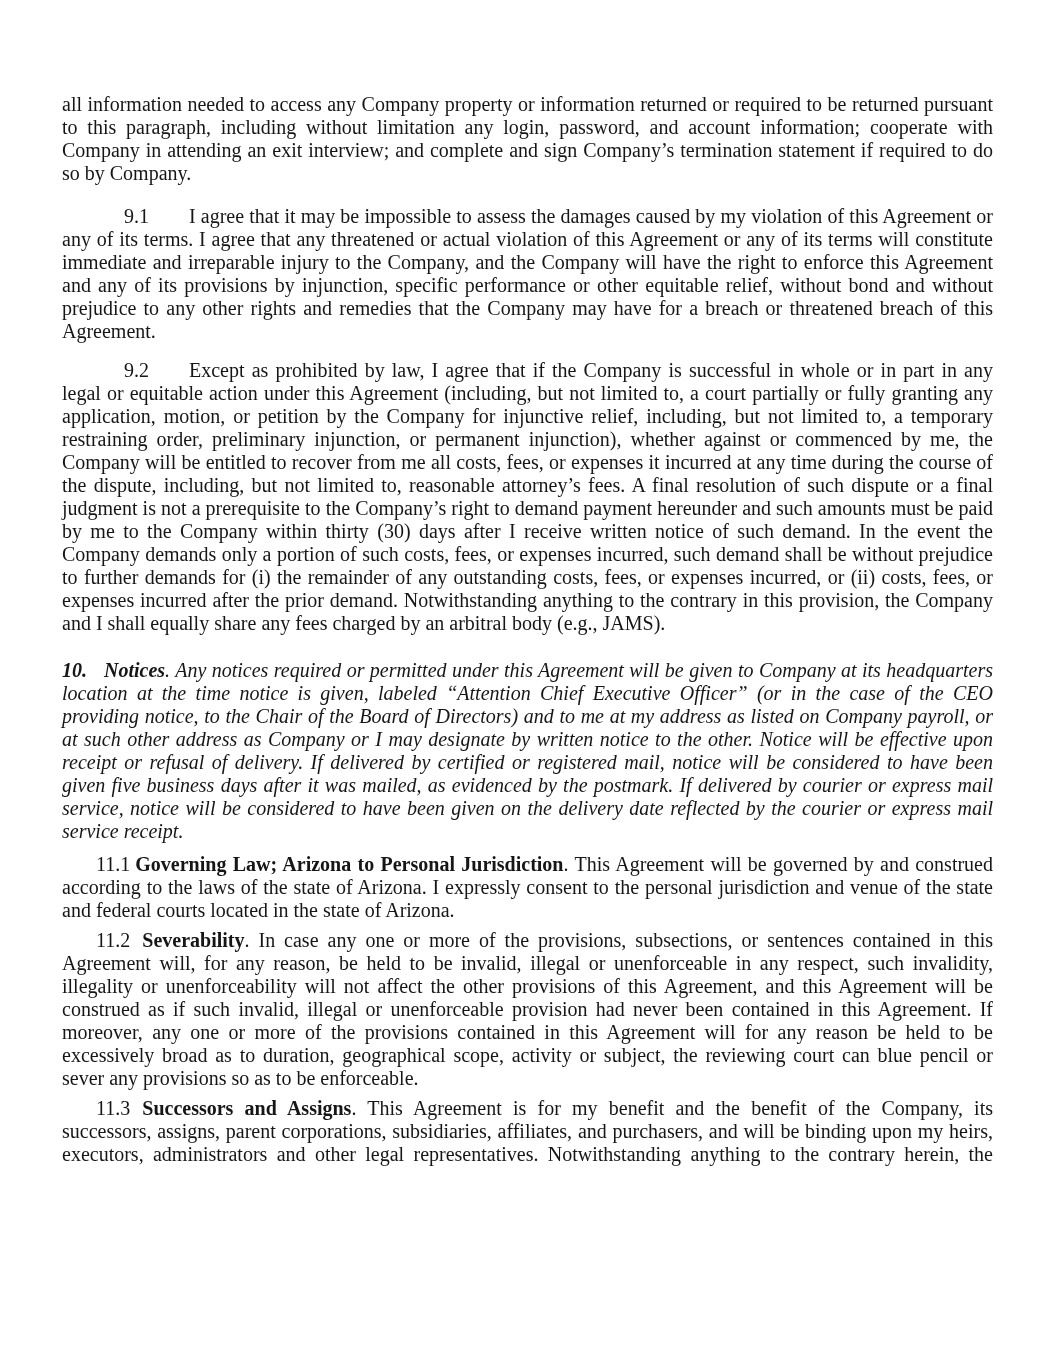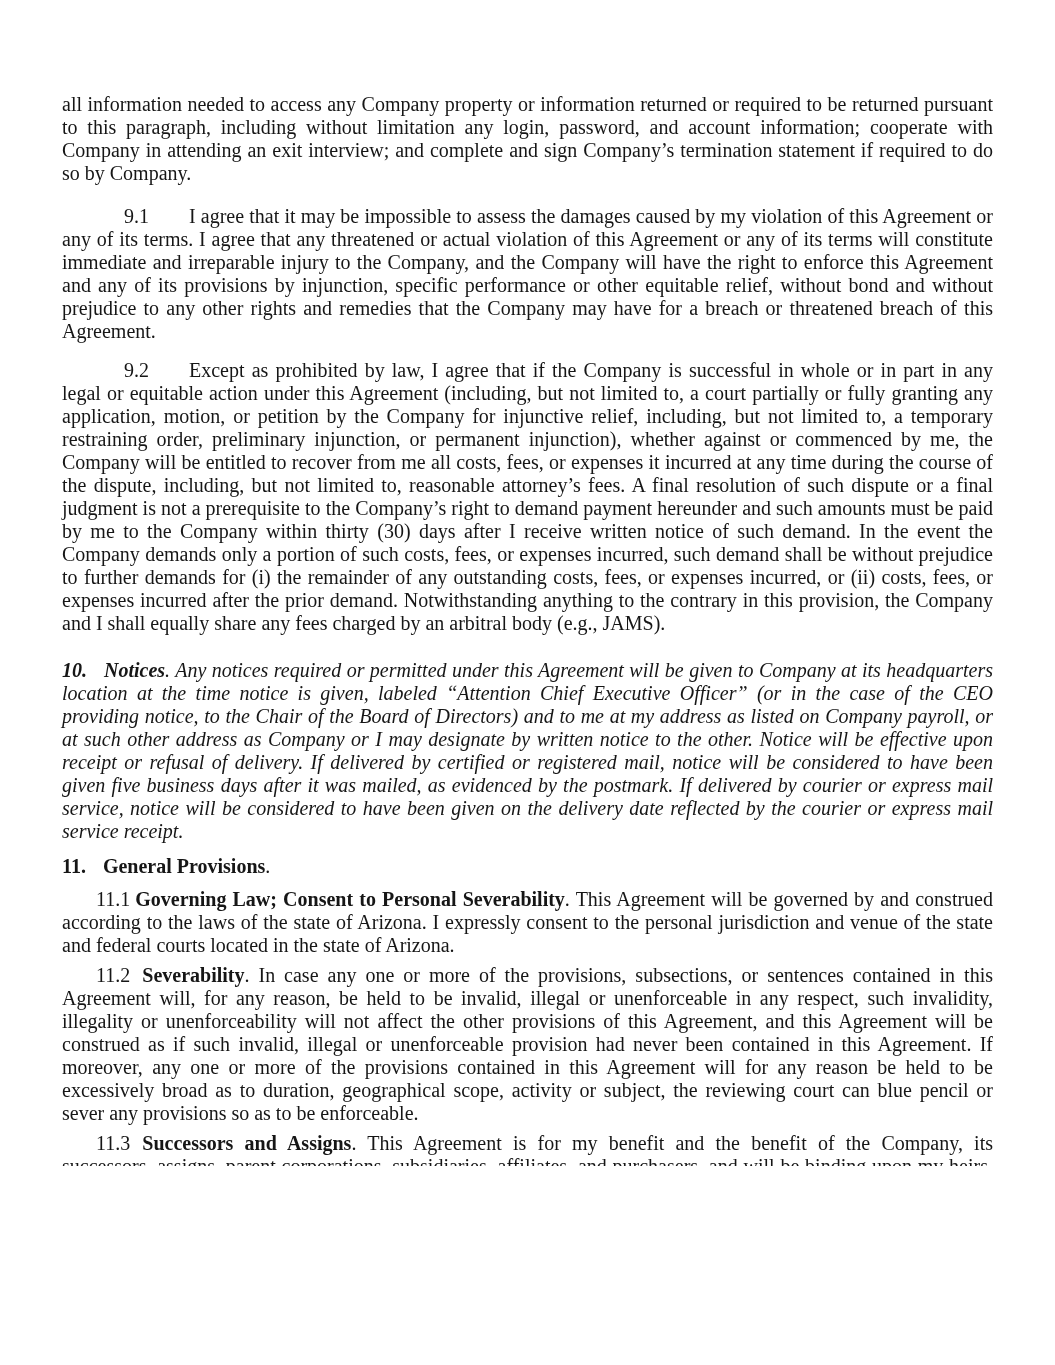"11. General Provisions." p.h-sec { html: <p> <span>11.</span><span></span><span>General Provisions</span><span>.</span> </p> -> none }
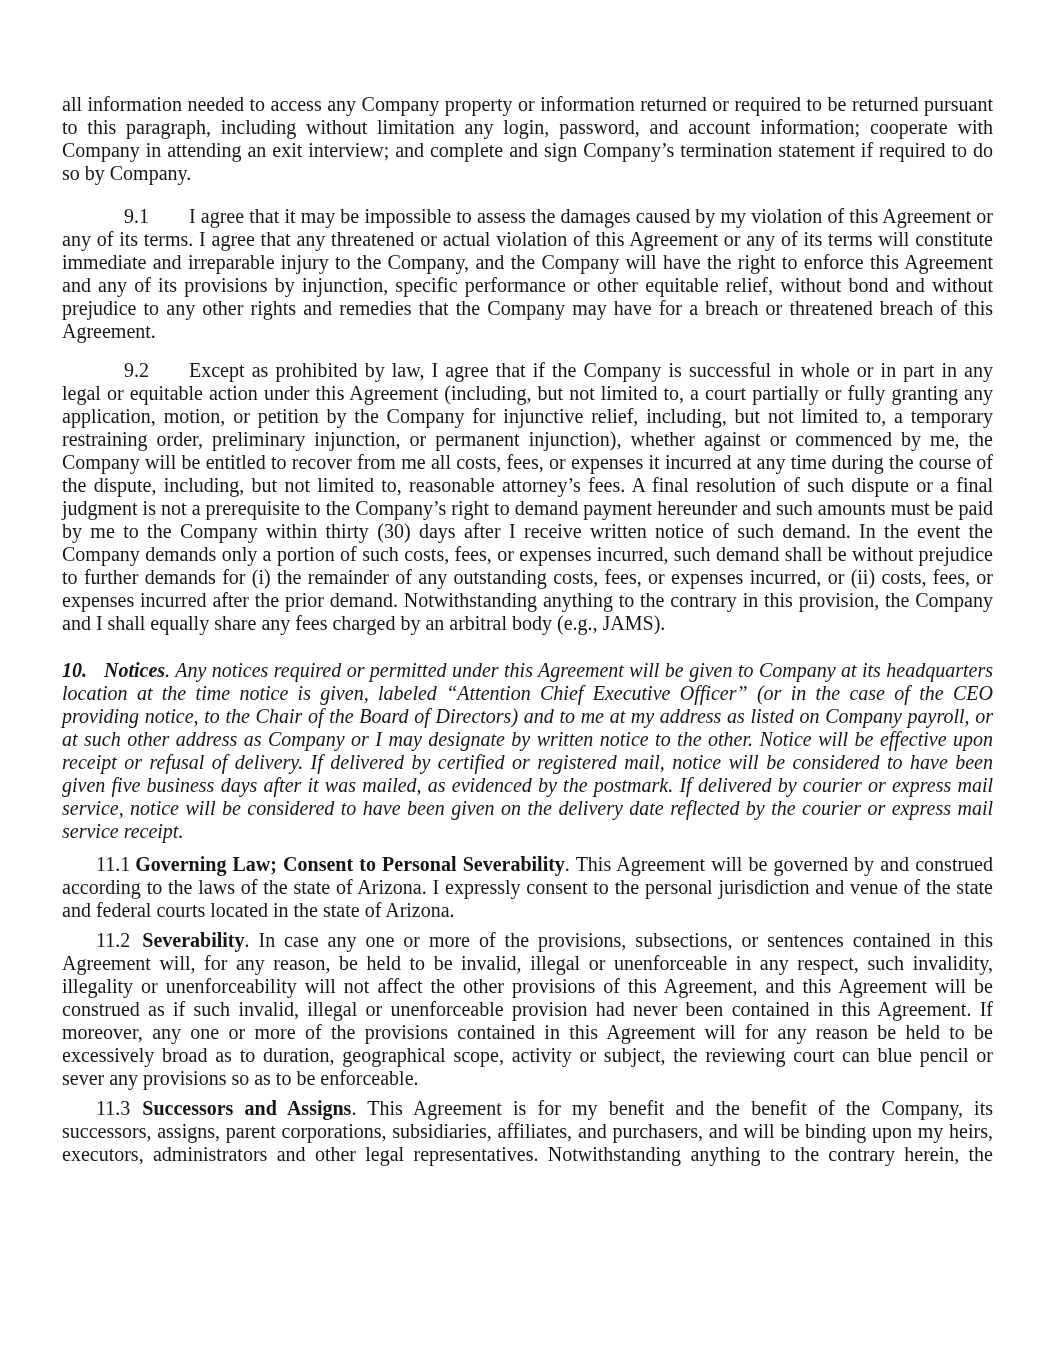"Governing Law; Consent to Personal" span.bd { text: Consent to Personal Severability -> Arizona to Personal Jurisdiction }
